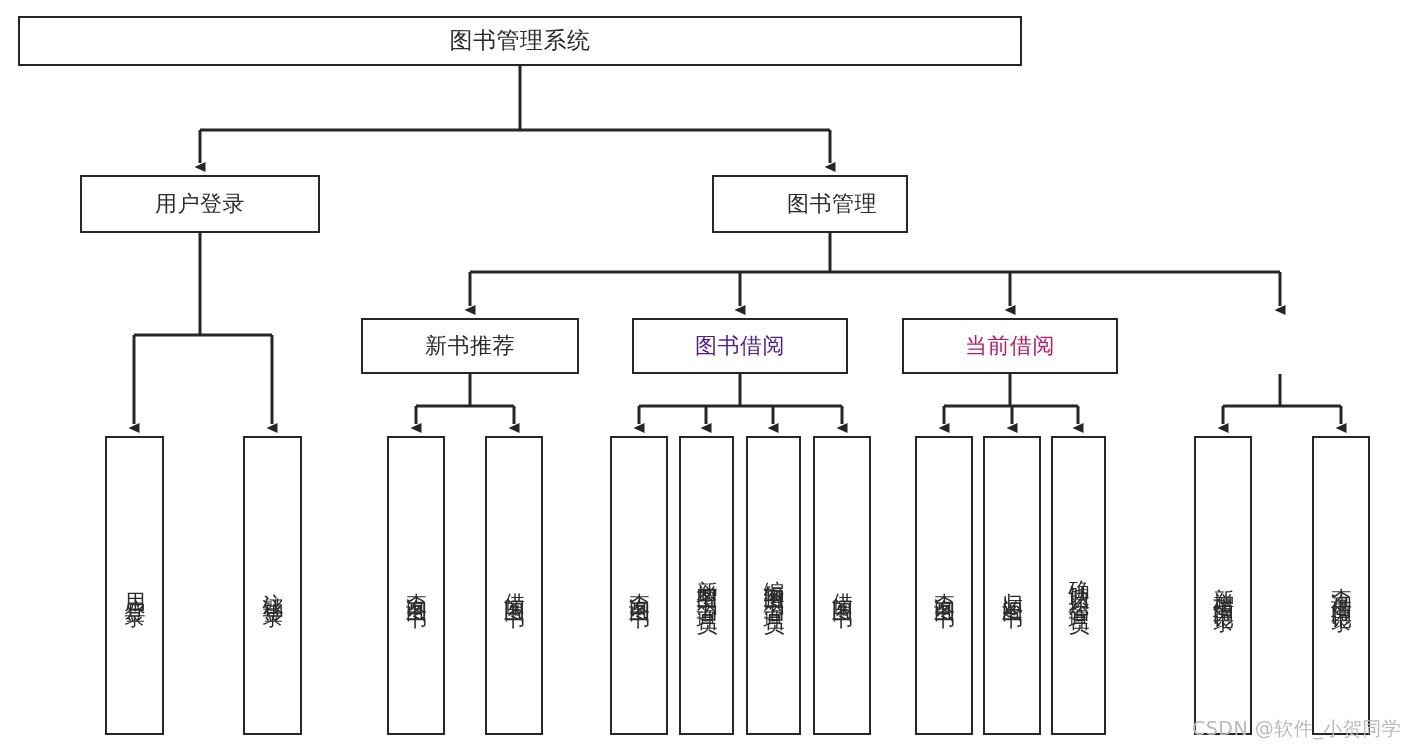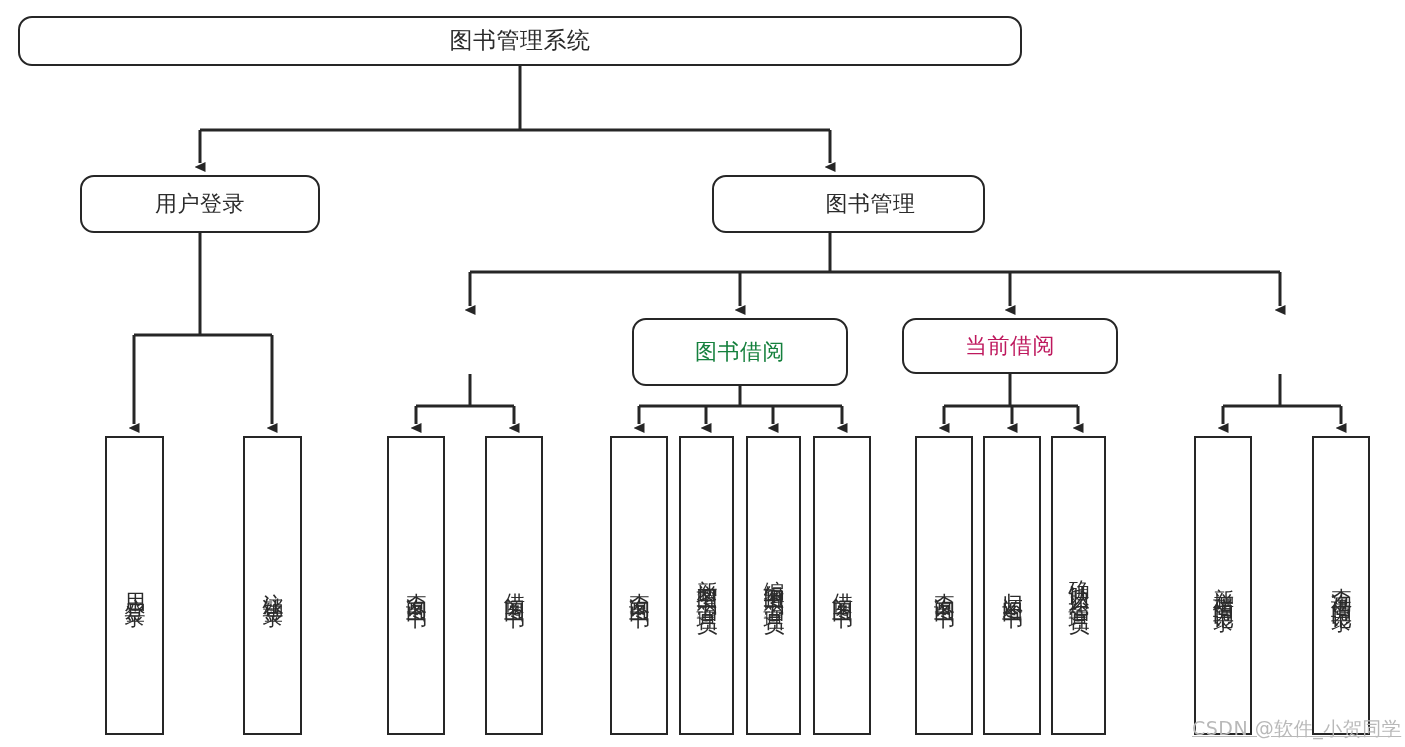"图书管理系统" .node.horiz { border-radius: 14px -> none }
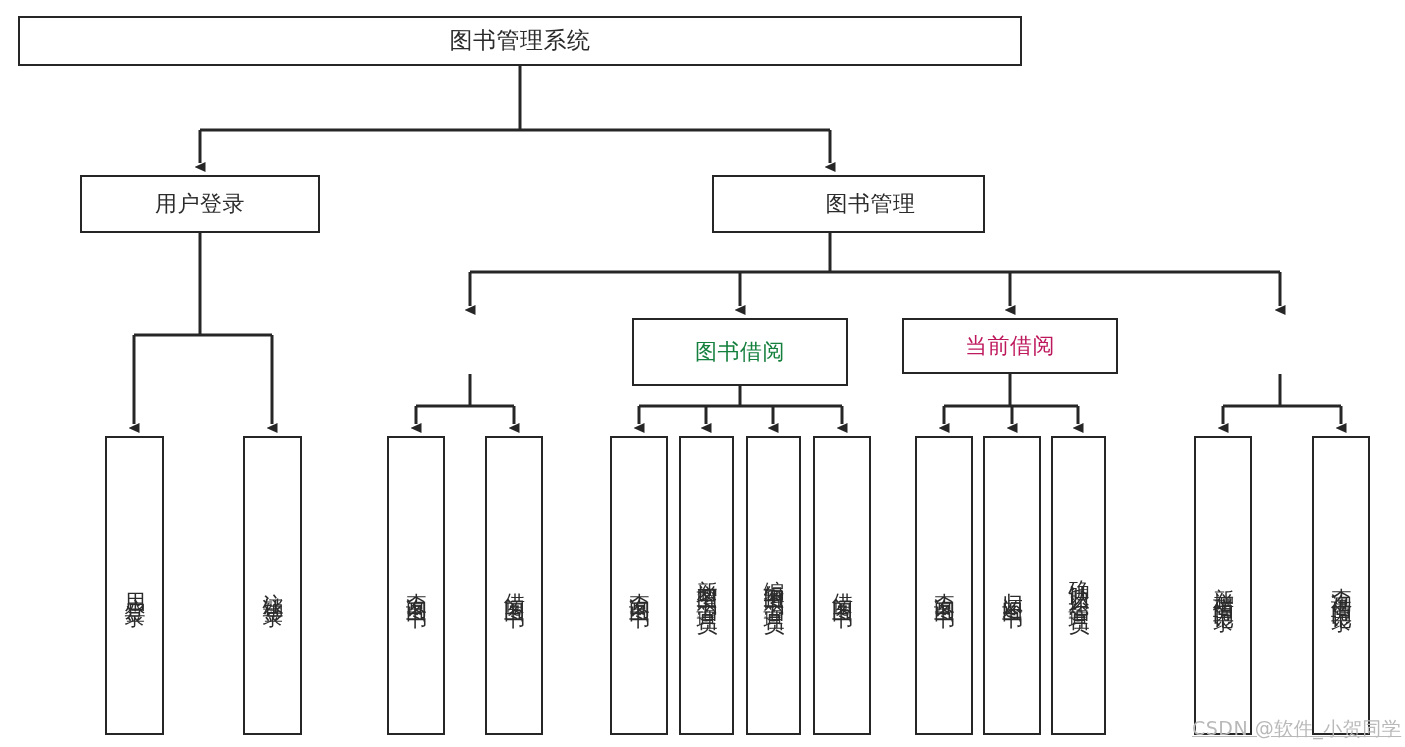"图书管理" div.node { width: 273px -> 196px }
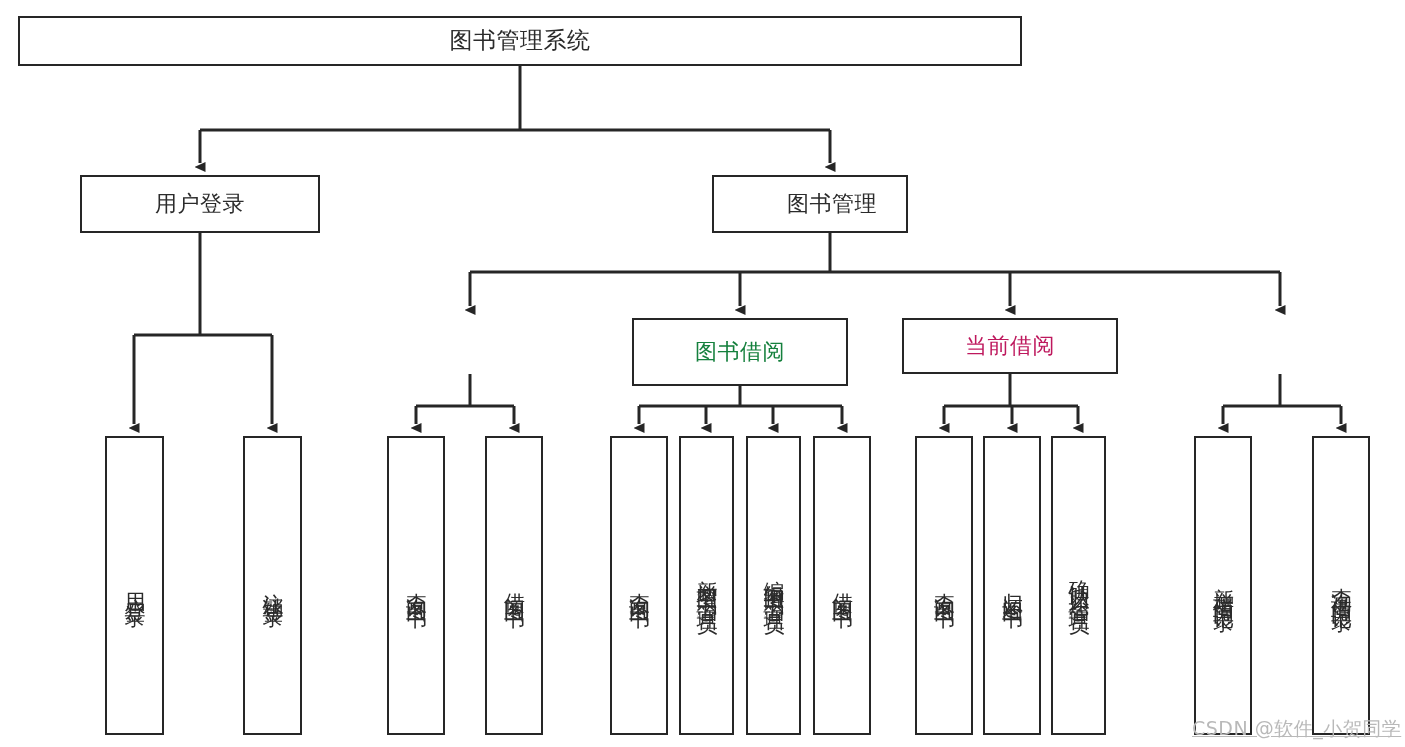"新书推荐" div.node { html: none -> <div> <span>新书推荐</span> </div> }
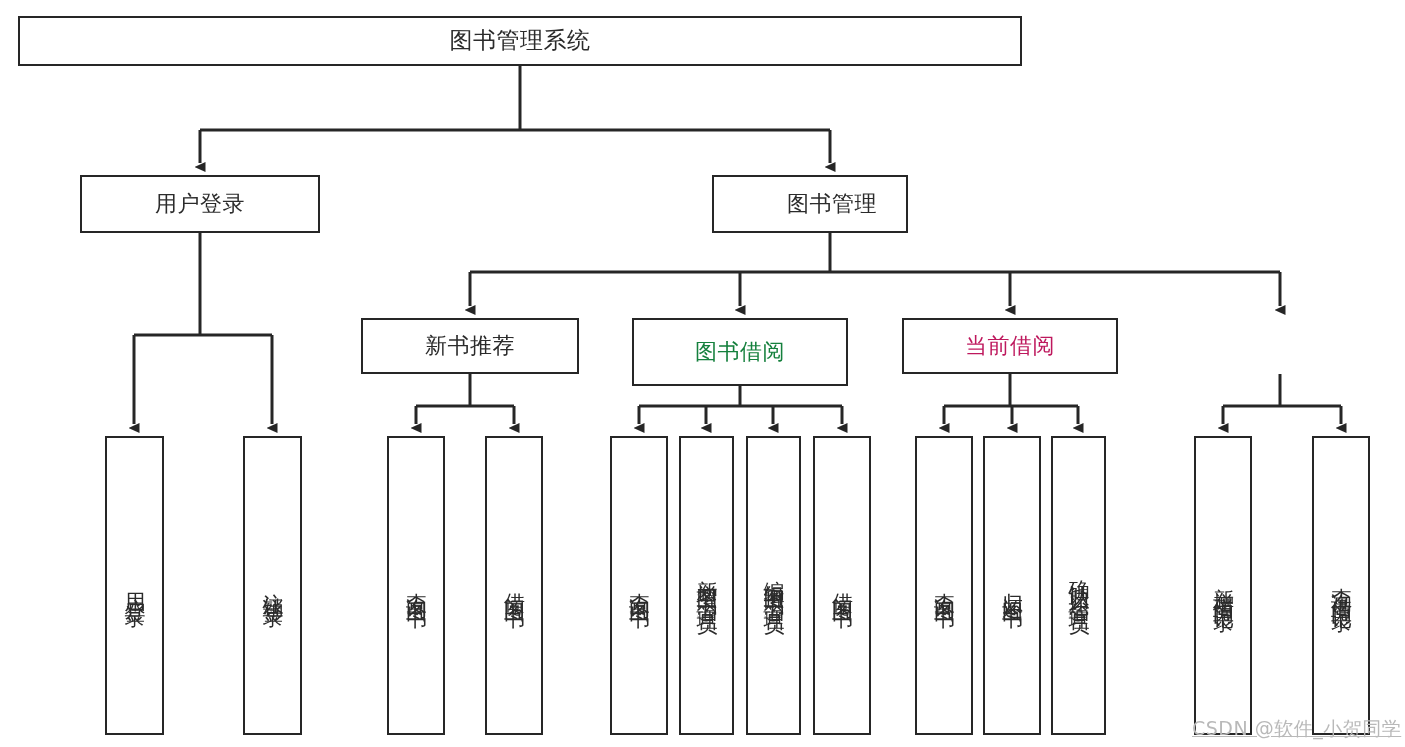"图书借阅" div.node { color: #15803d -> #4c1d95; height: 68px -> 56px }
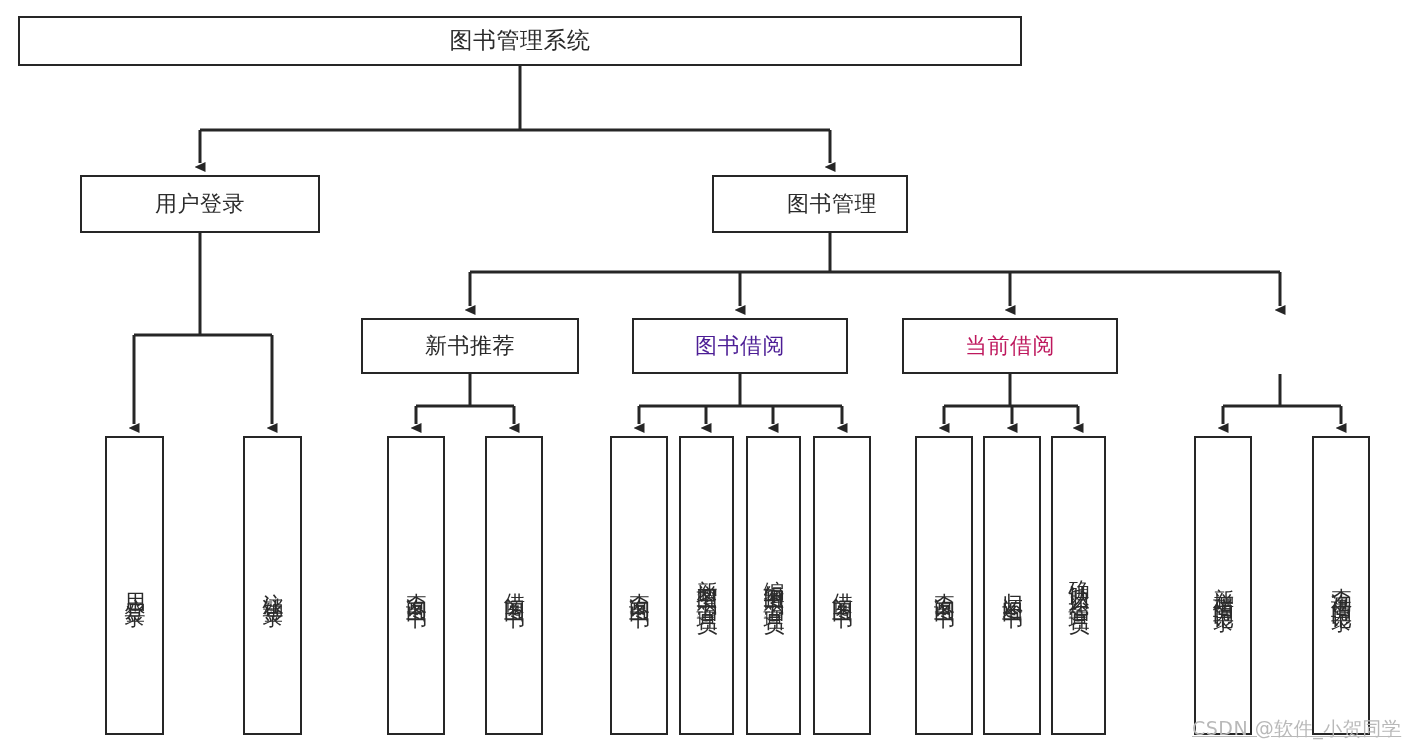"CSDN @软件_小贺同学" div.watermark { text-decoration: underline -> none }
